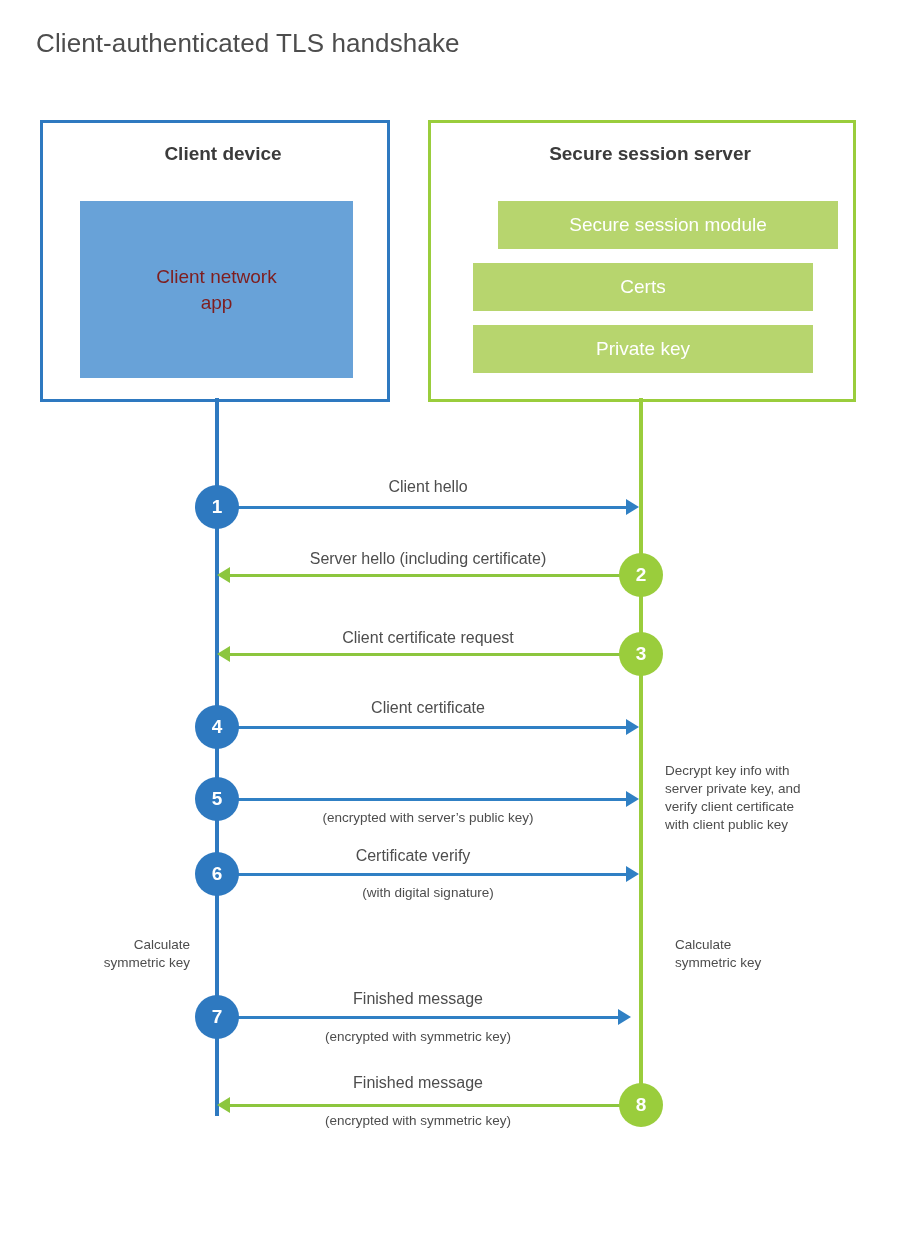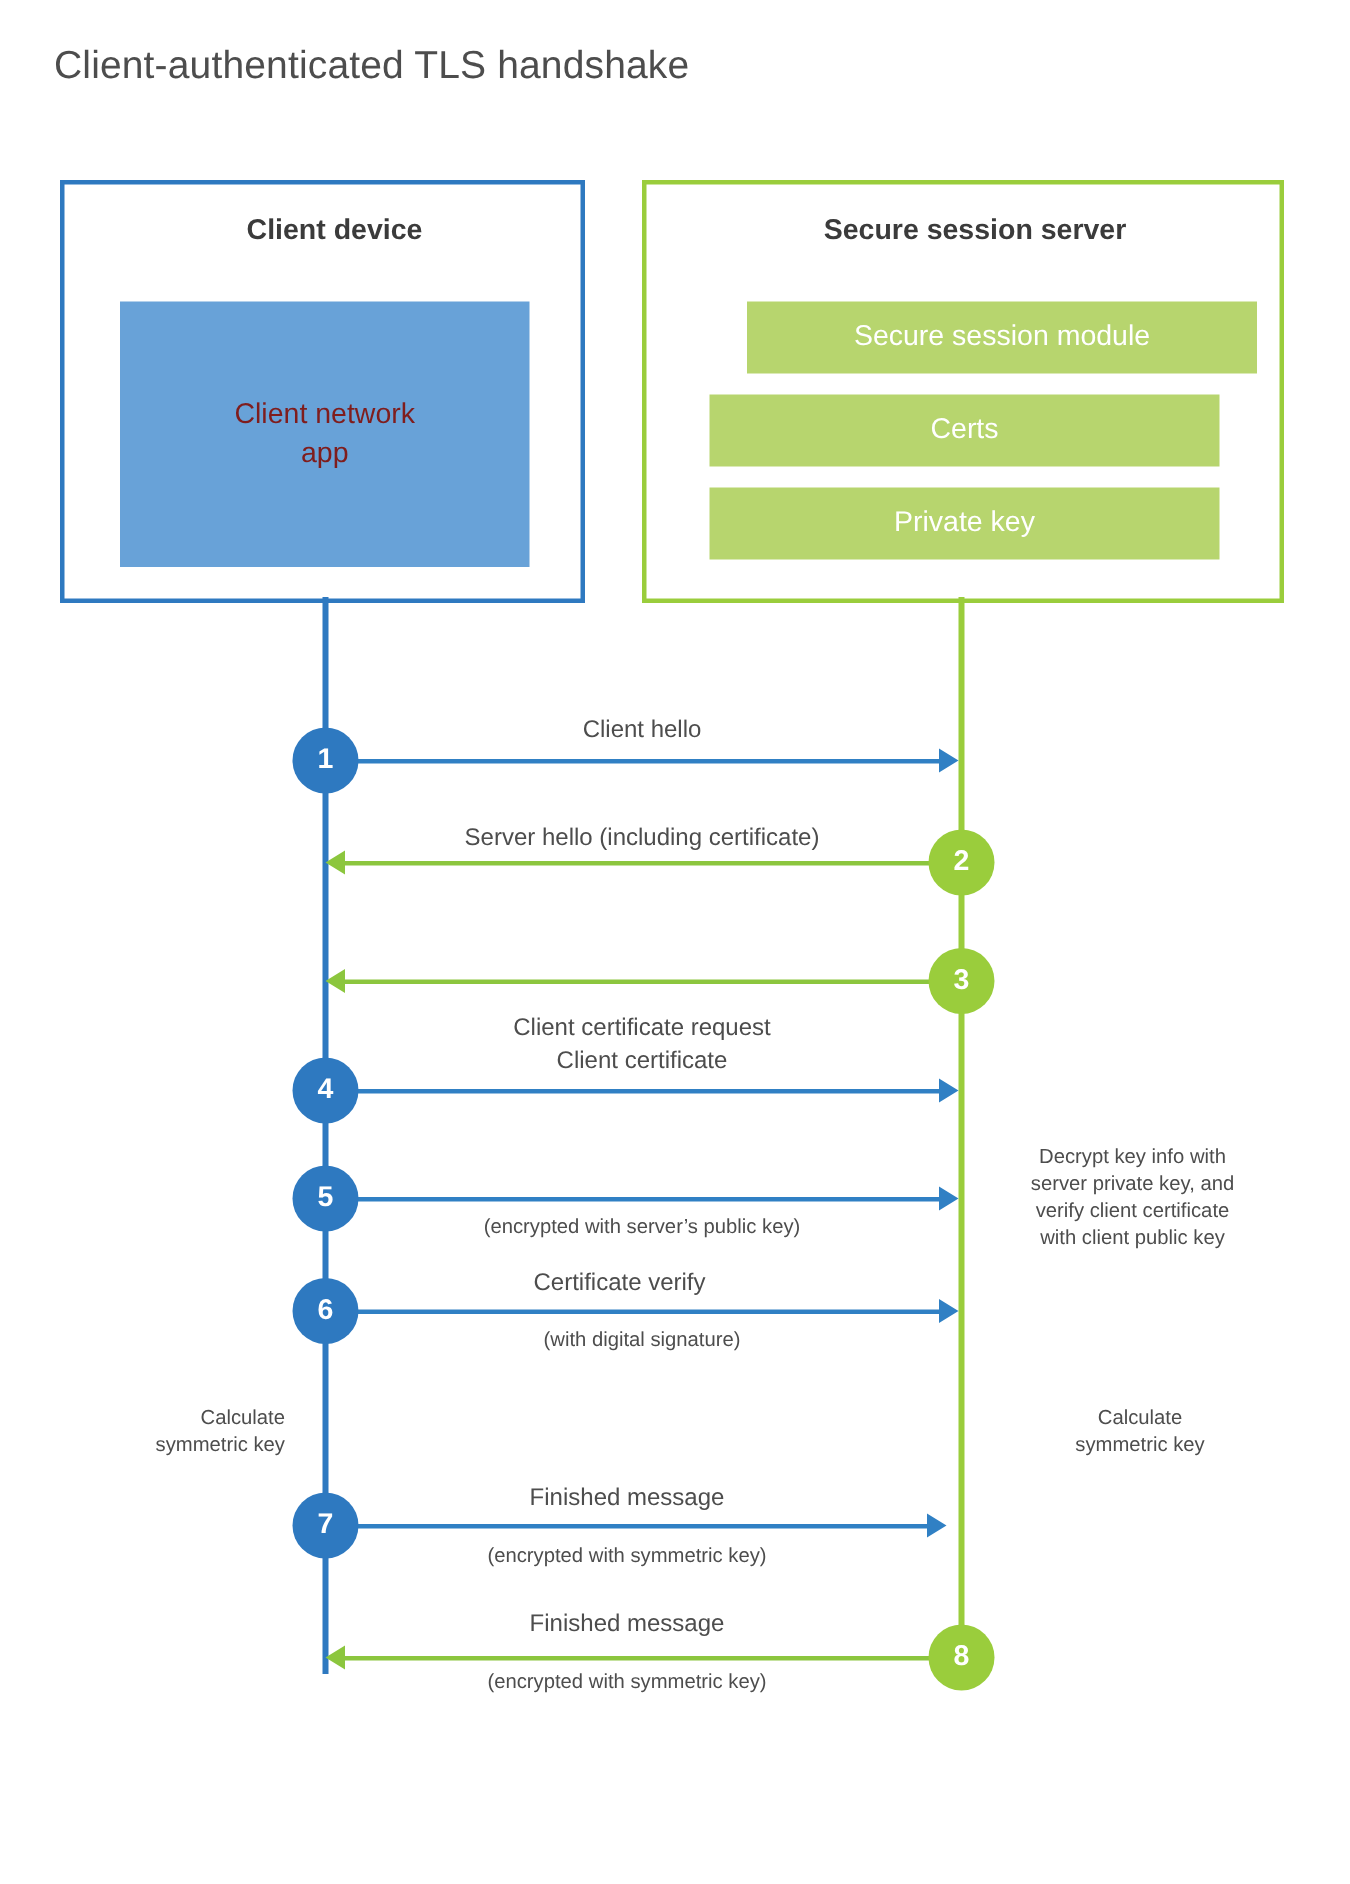"Client certificate request" div.msg-label { margin-top: 48px -> none }
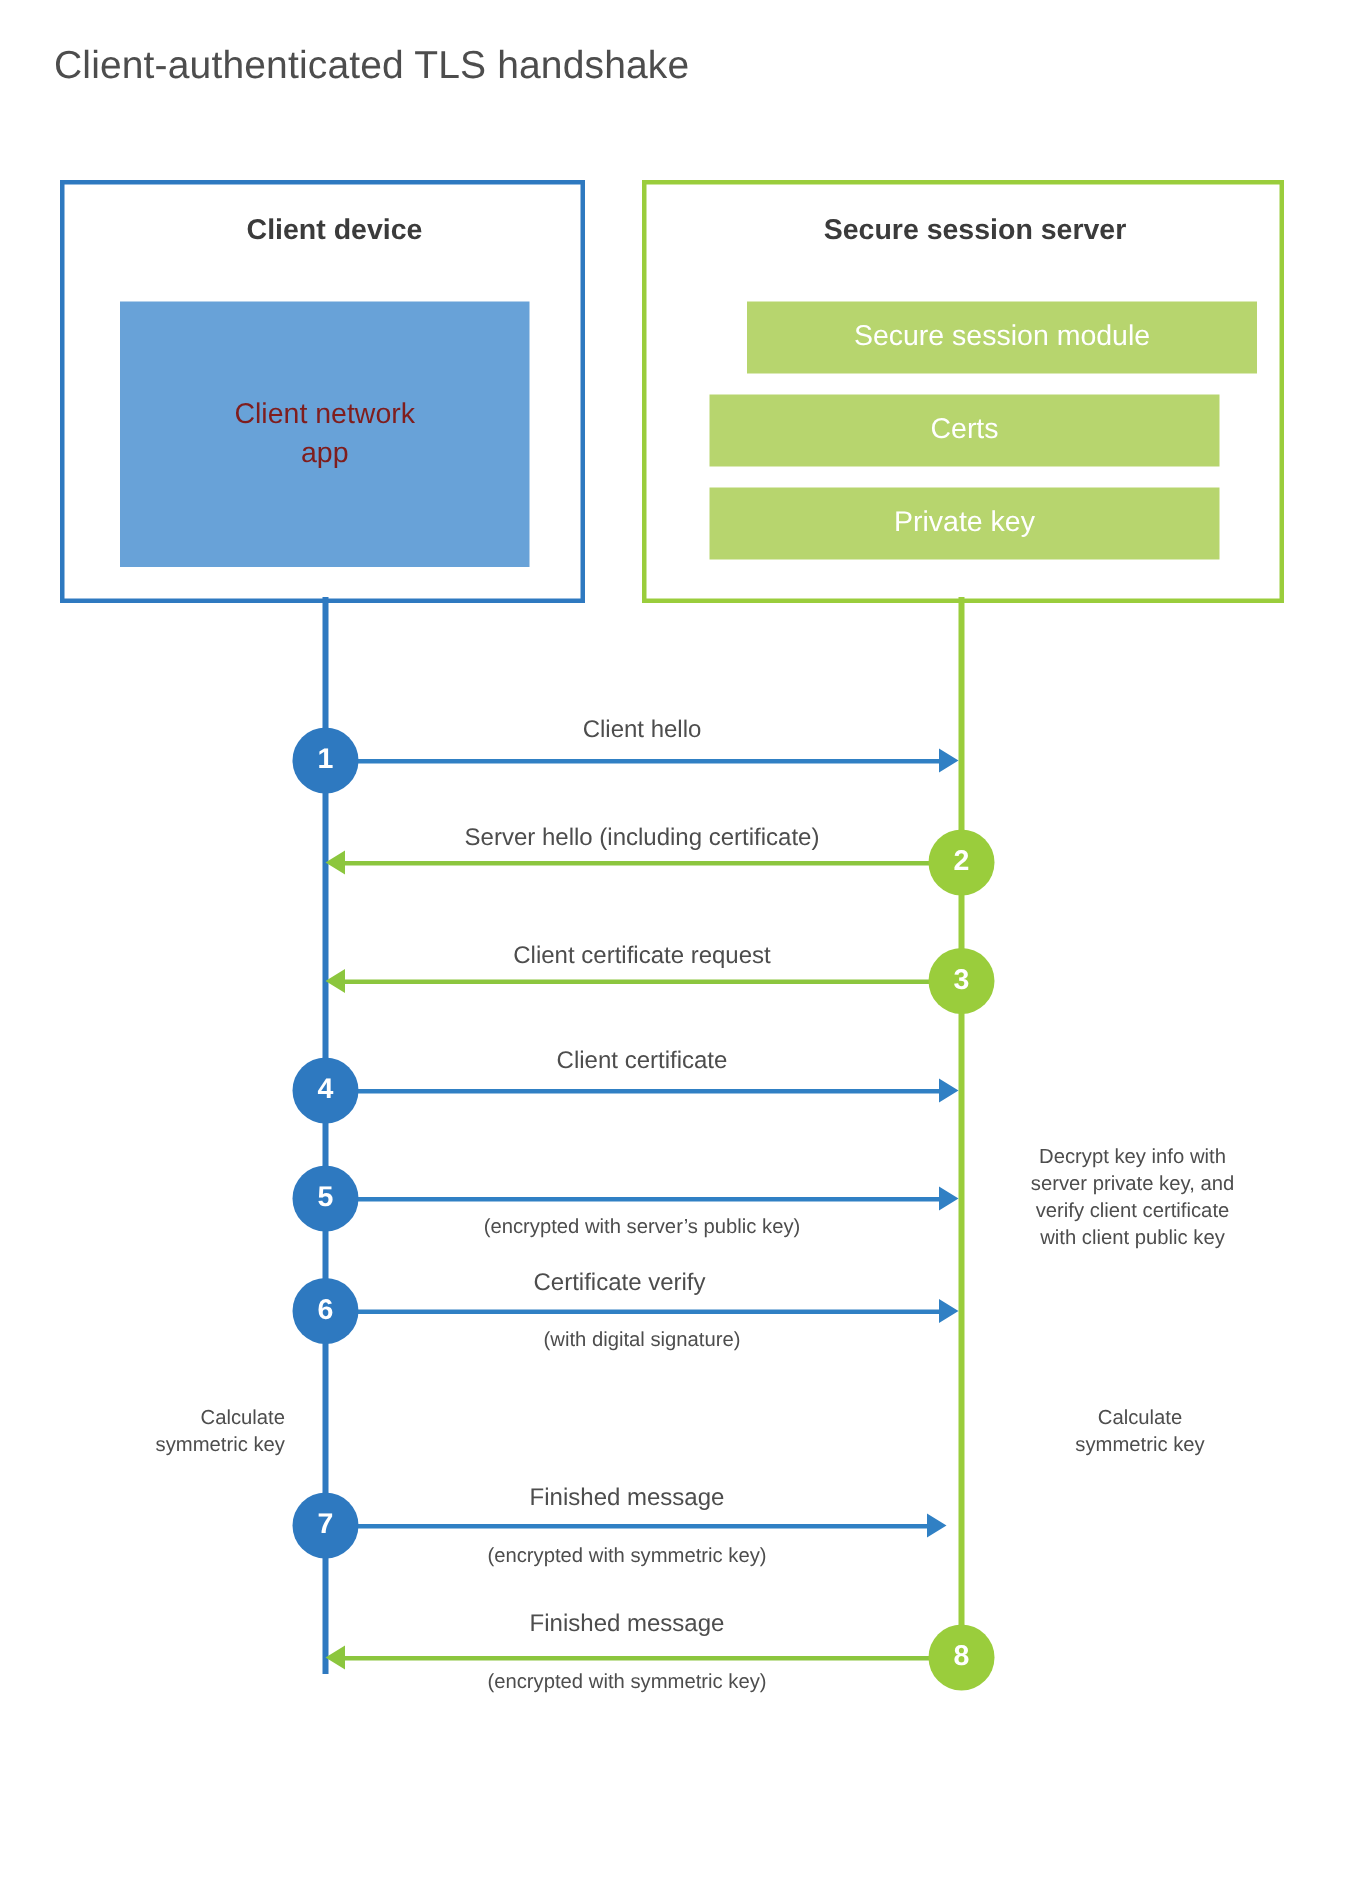"Decrypt key info with" .side-note.left-align { text-align: center -> left }
